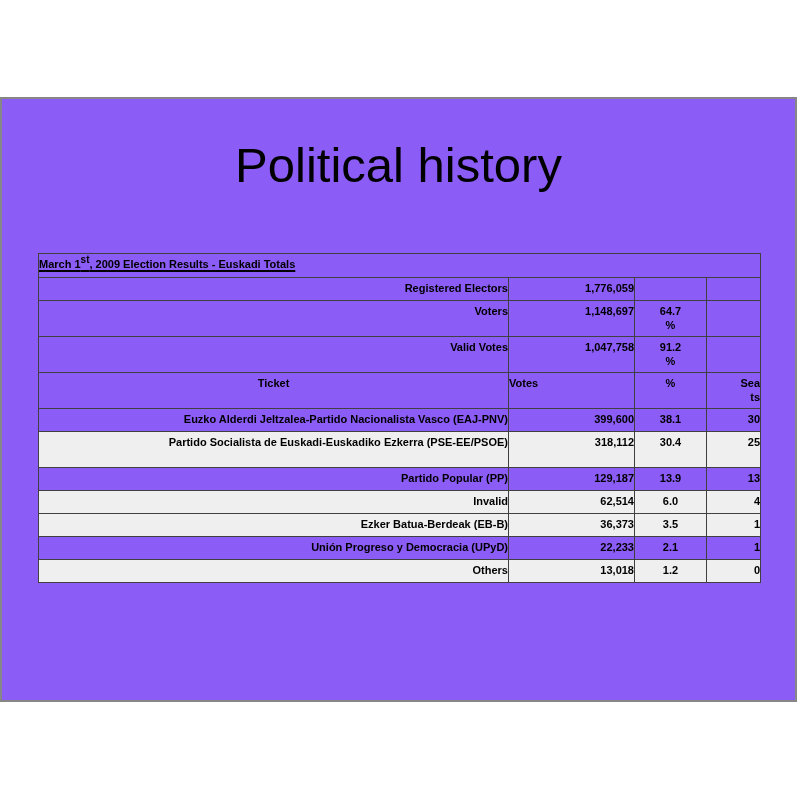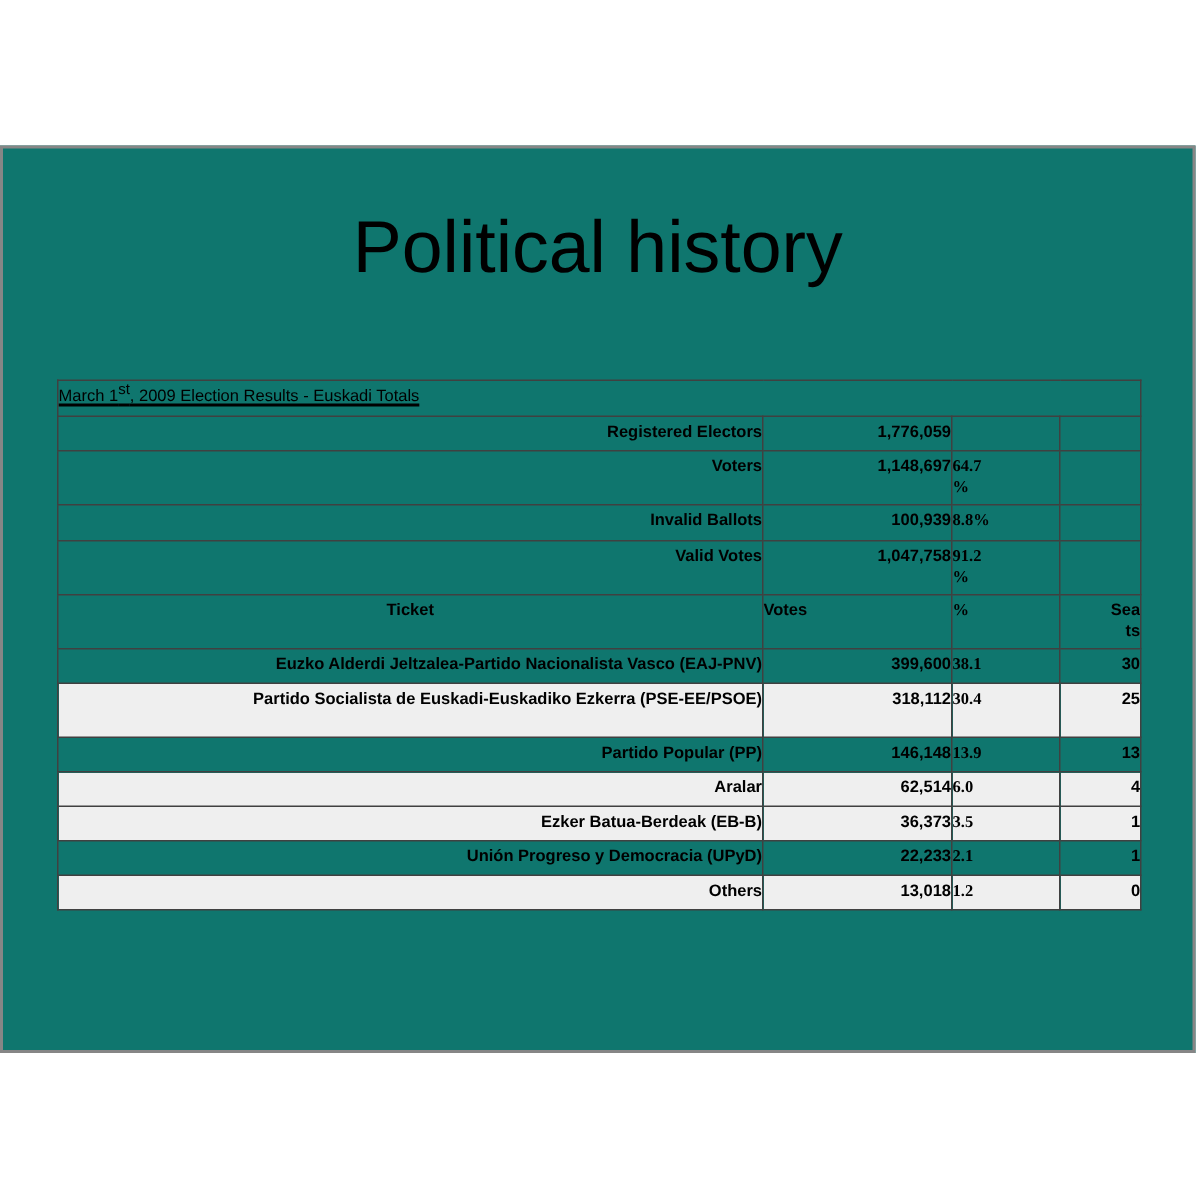"Political history" .slide { background: #0f766e -> #8b5cf6 }
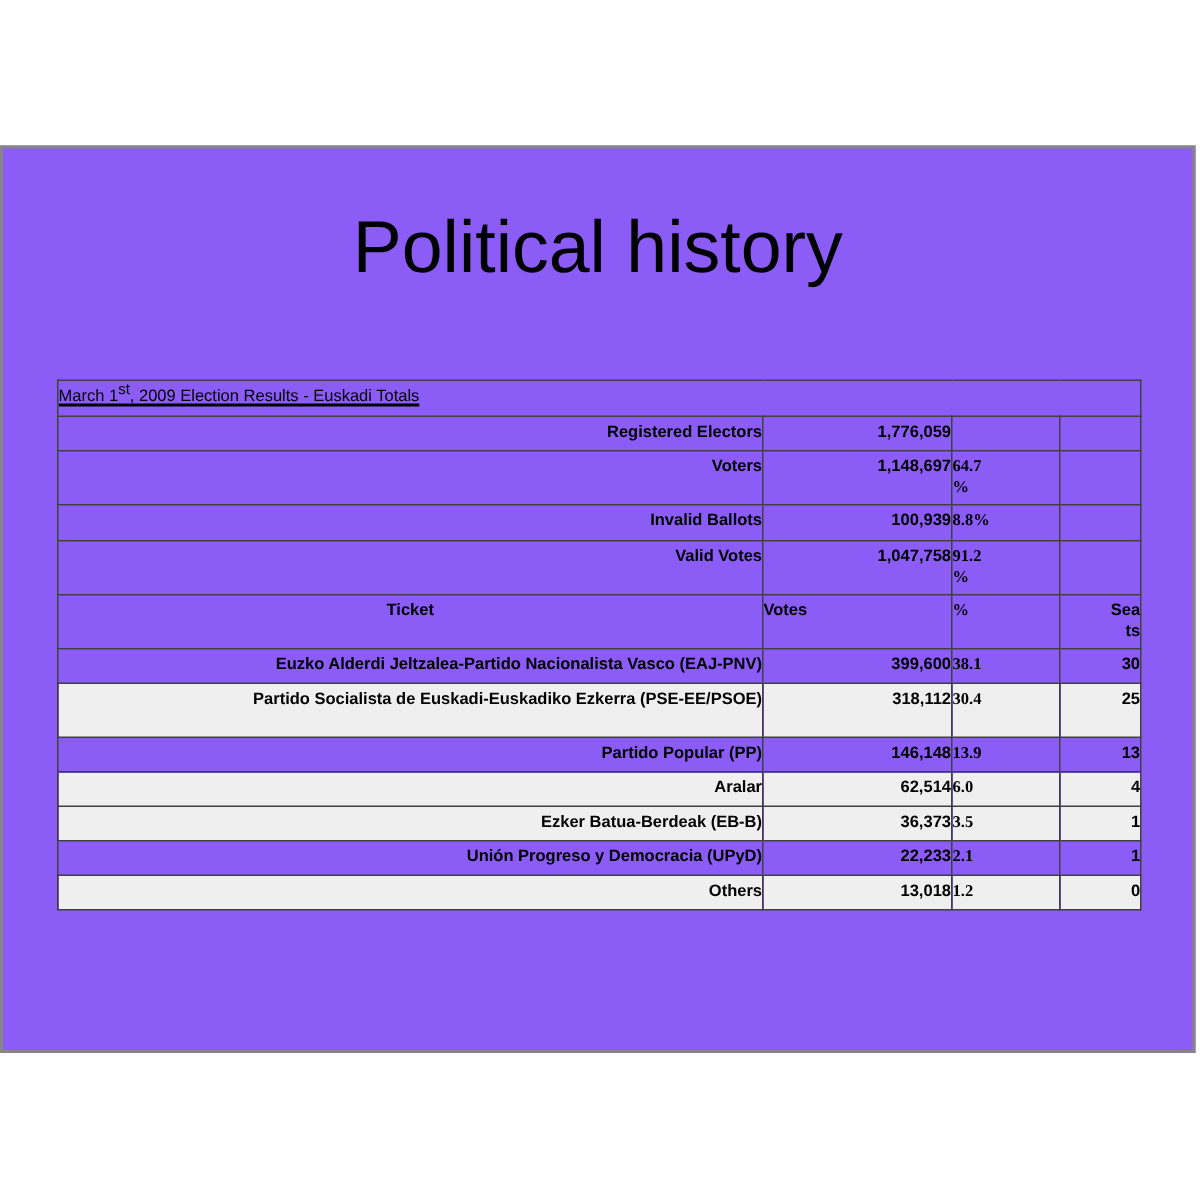"March 1st, 2009 Election Results" .march-underline { font-weight: normal -> bold }
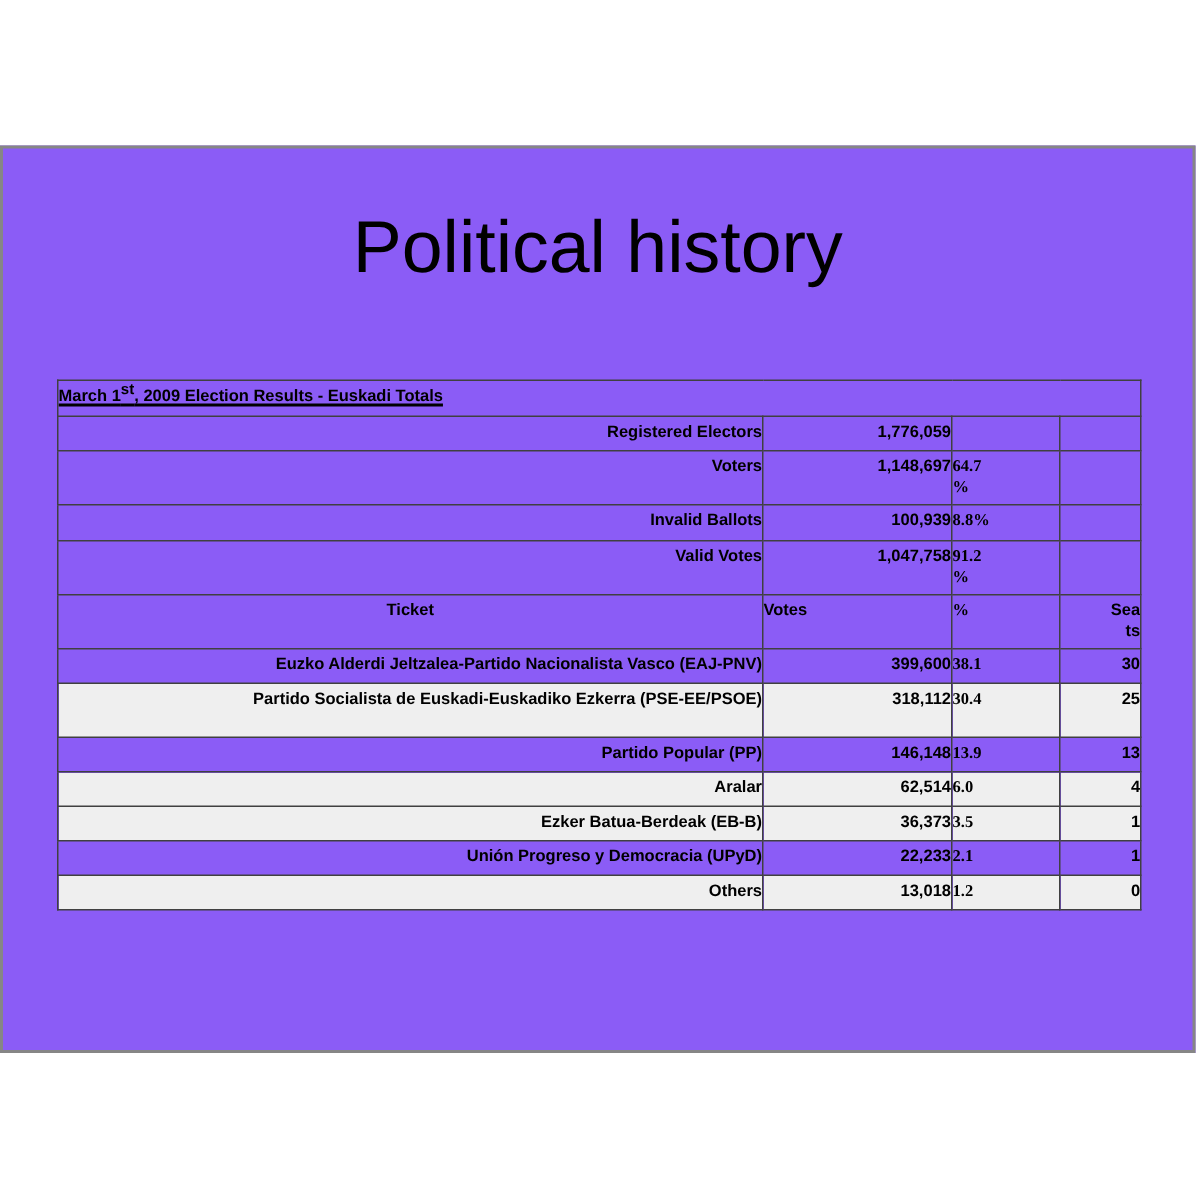"64.7" .c-pct { font-family: Liberation Serif, serif -> none; text-align: left -> center }
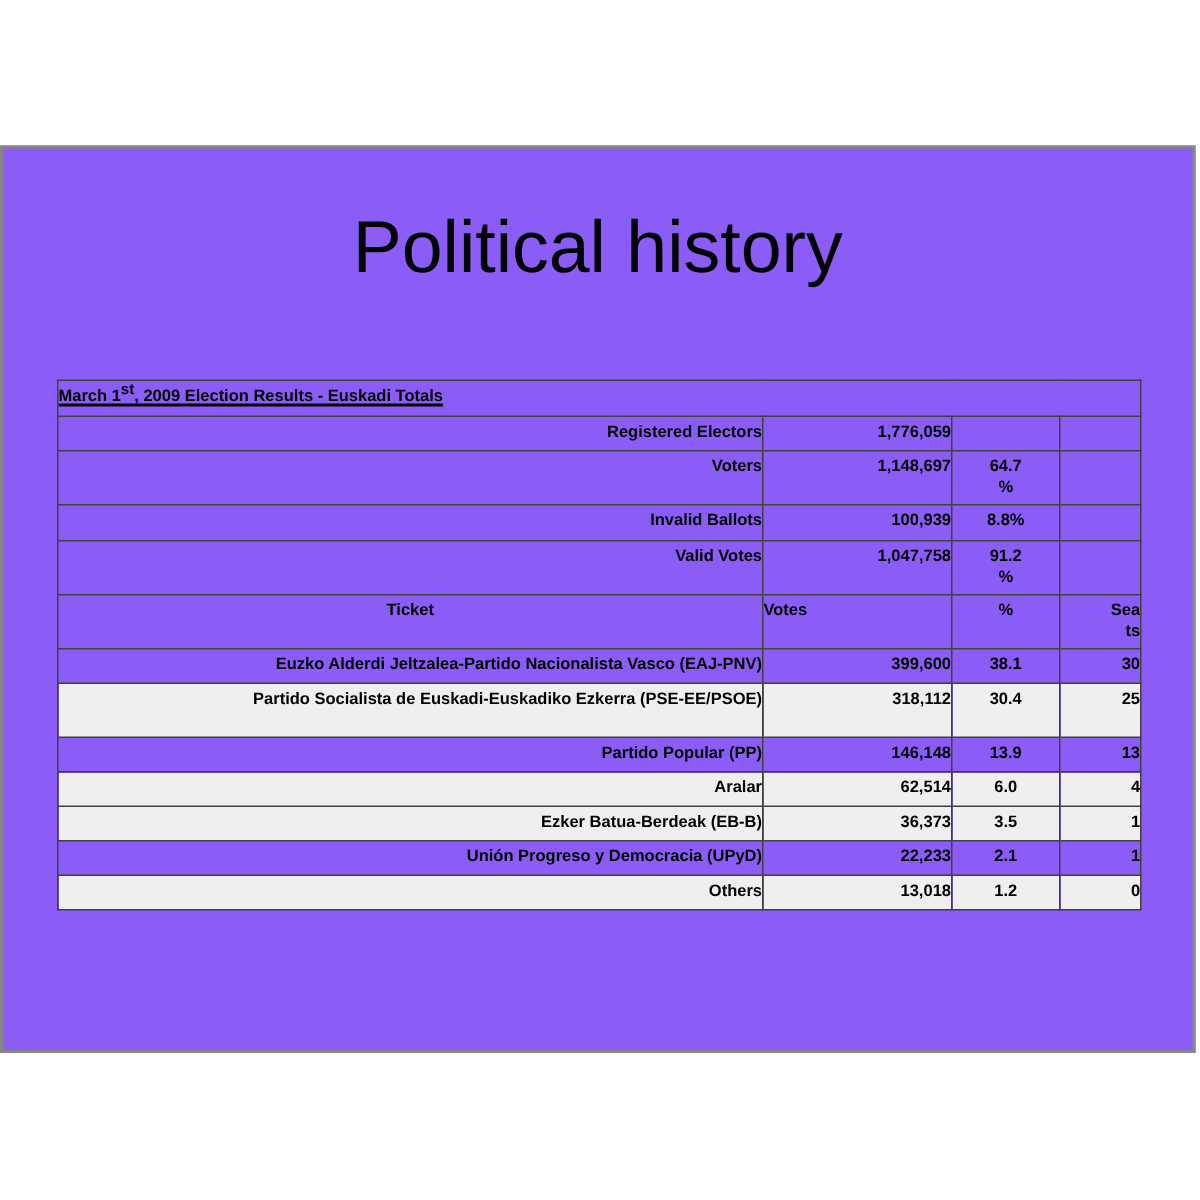"Invalid Ballots" tr.h24 { html: <tr> <td>Invalid Ballots</td> <td>100,939</td> <td>8.8%</td> <td></td> </tr> -> none }
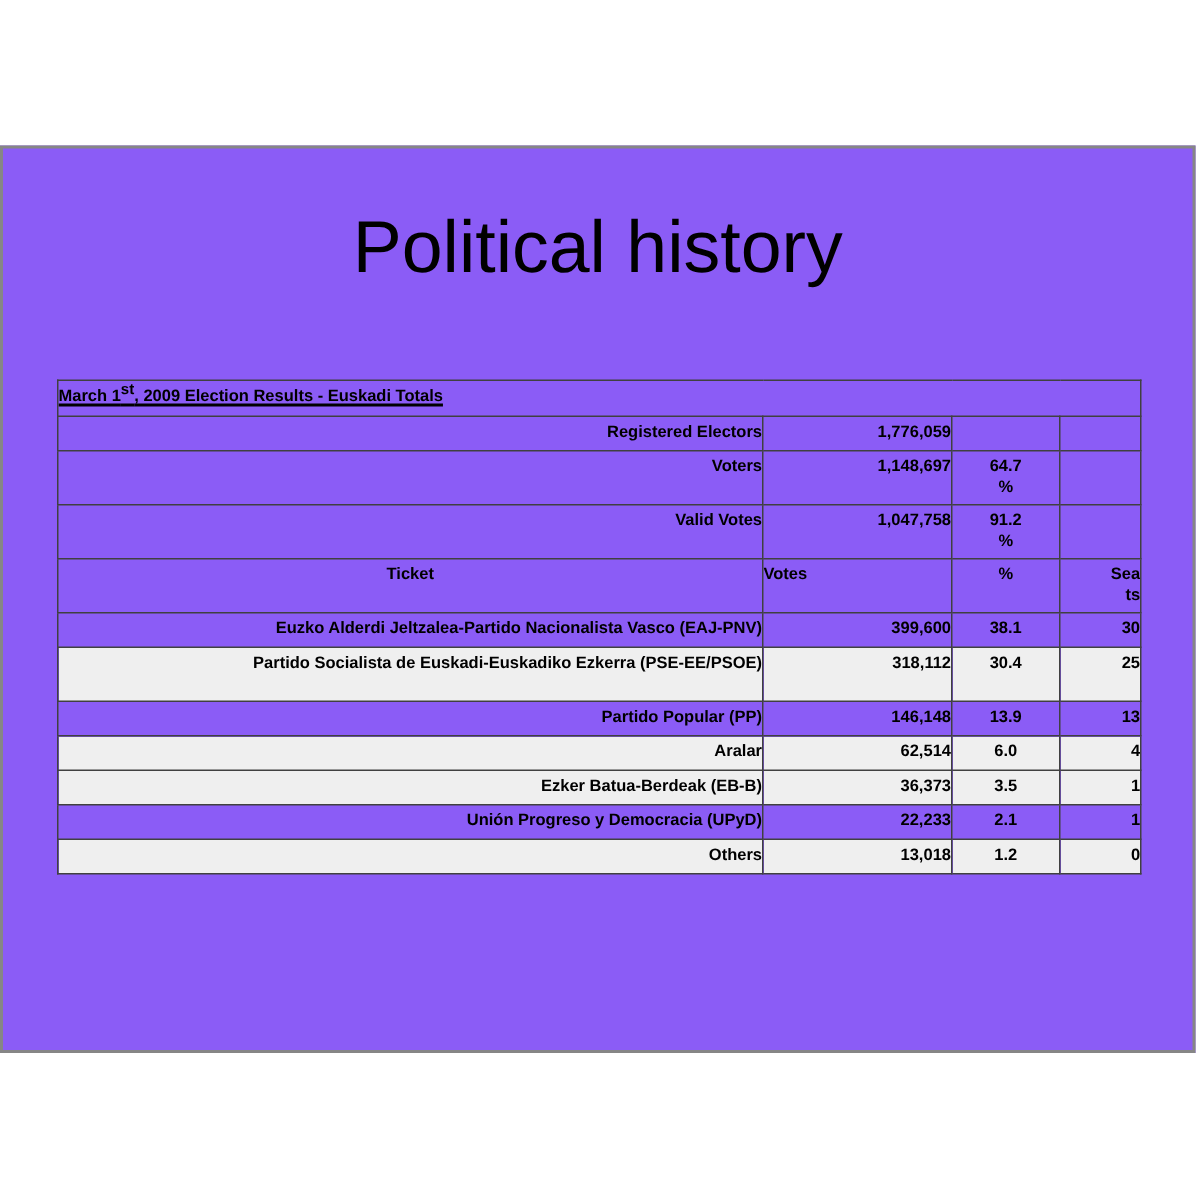"146,148" td.c-num { text: 146,148 -> 129,187 }
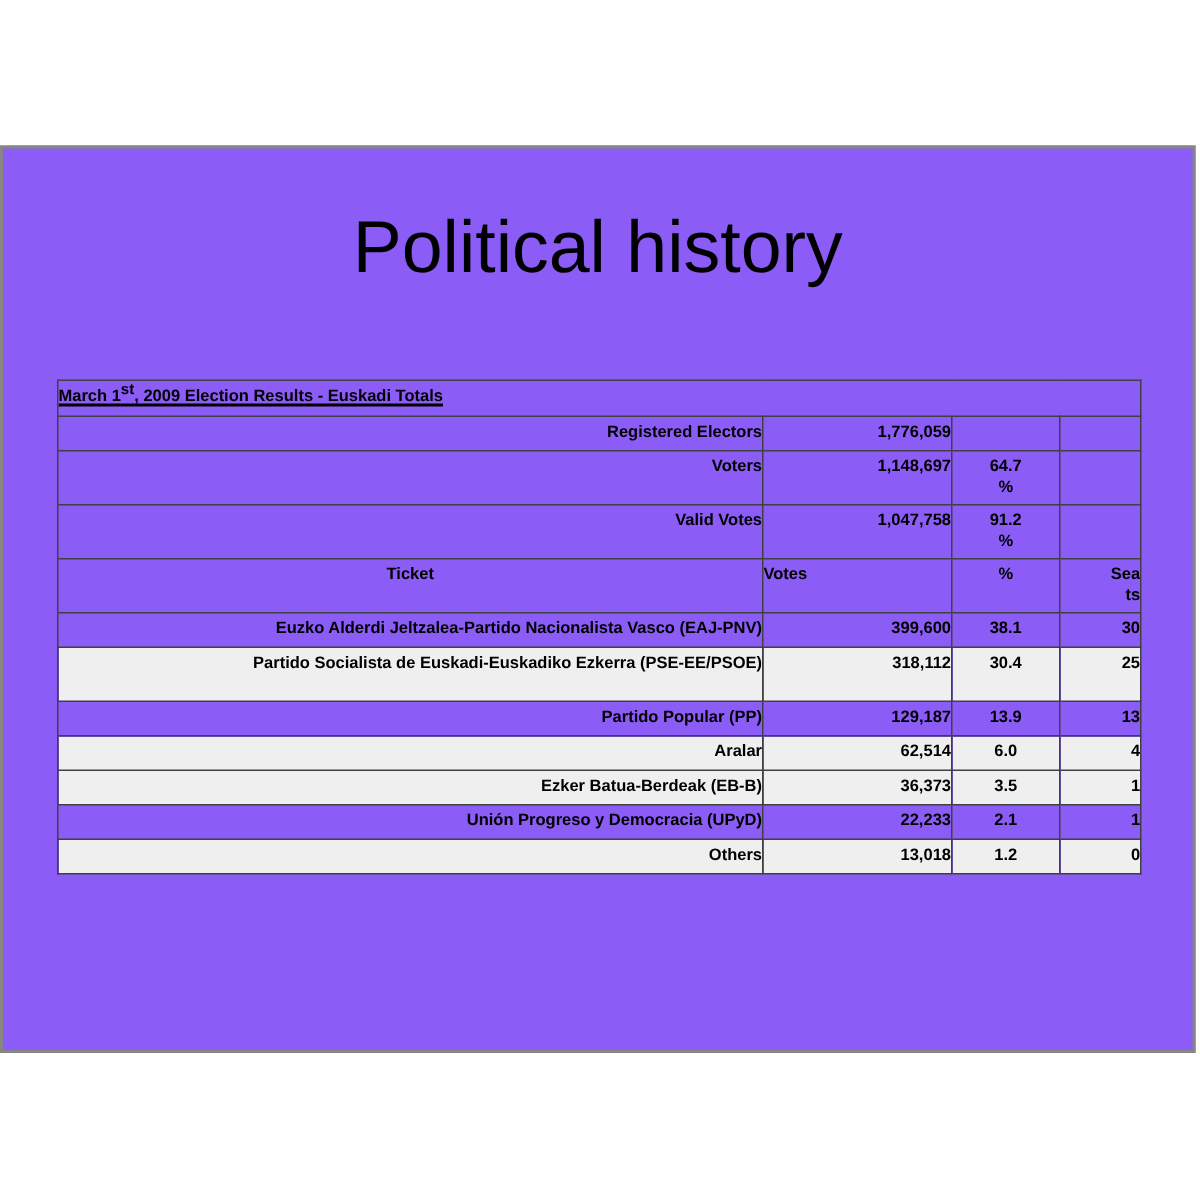"Aralar" td.c-label { text: Aralar -> Invalid }
